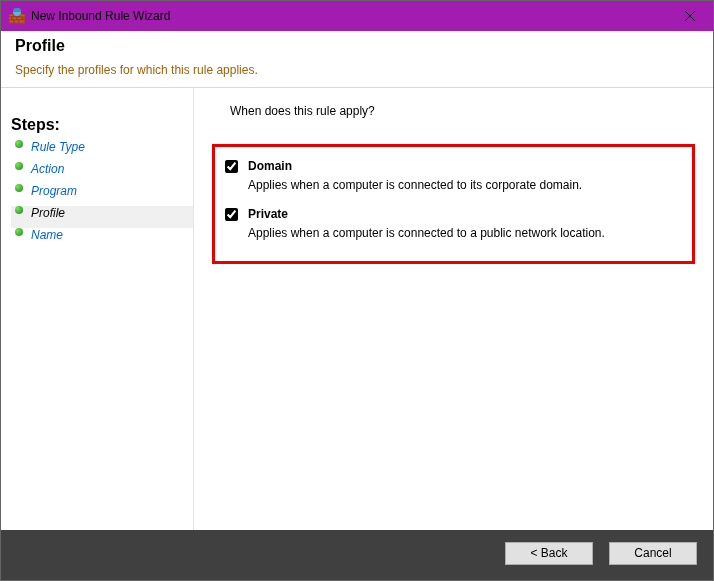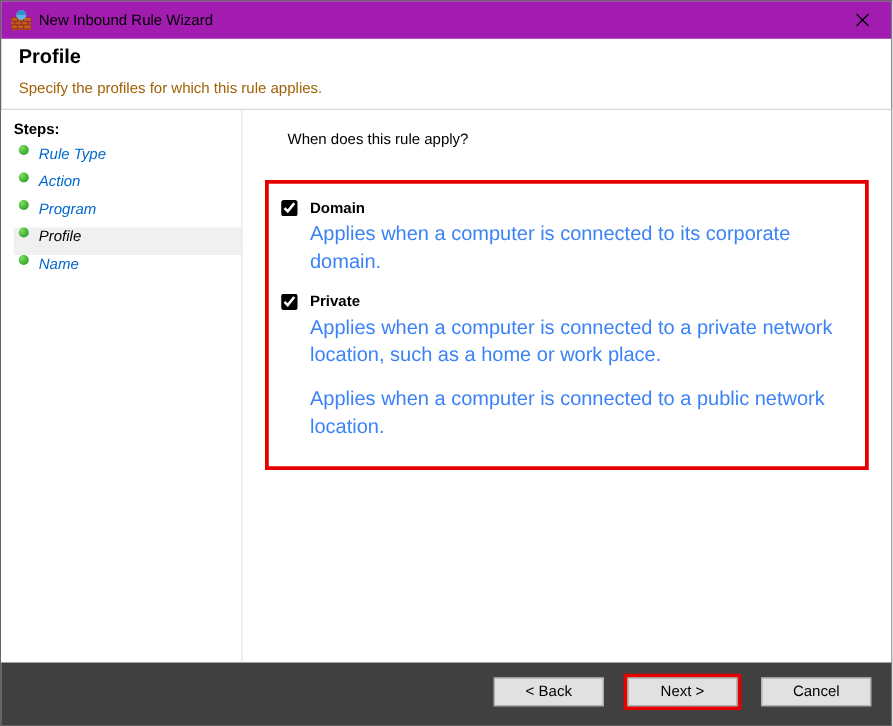"Steps:" .steps-label { font-size: 12px -> 16px; margin-top: none -> 20px }
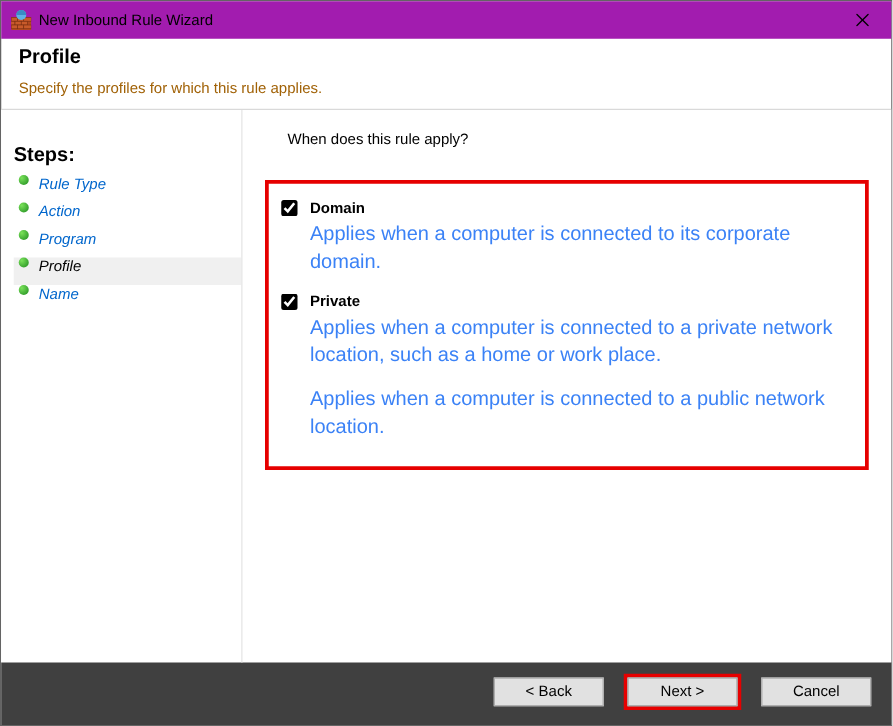"Applies when a computer is" .option-desc { color: #3b82f6 -> #000000; font-size: 16px -> 12px }
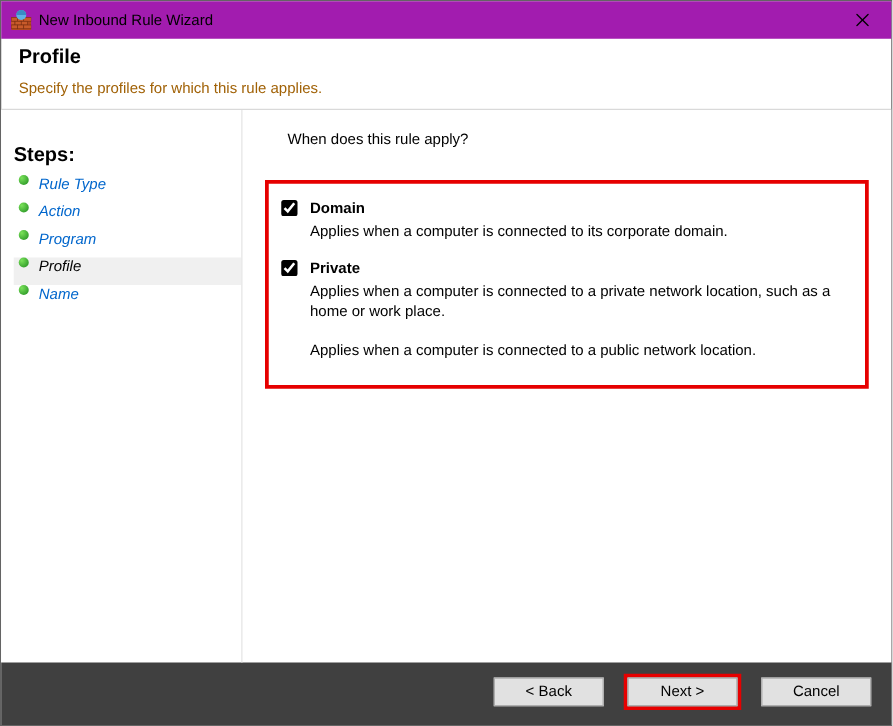"Applies when a computer is connected to a private" div.option-desc { html: <div>Applies when a computer is connected to a private network location, such as a home or work place.</div> -> none }
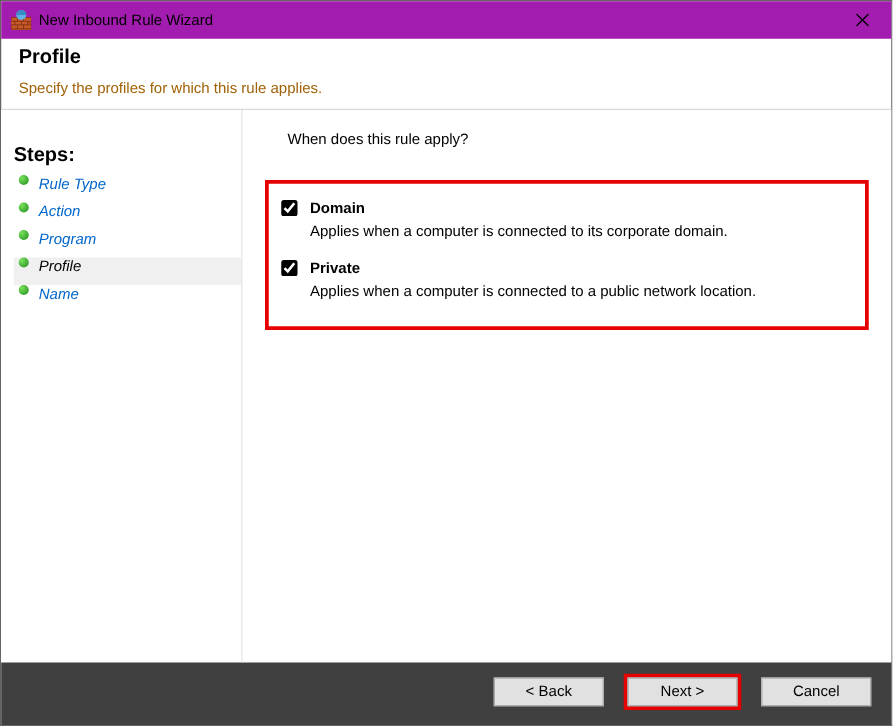"Next >" span.btn-next-wrap { html: <span> <button>Next &gt;</button> </span> -> none }
